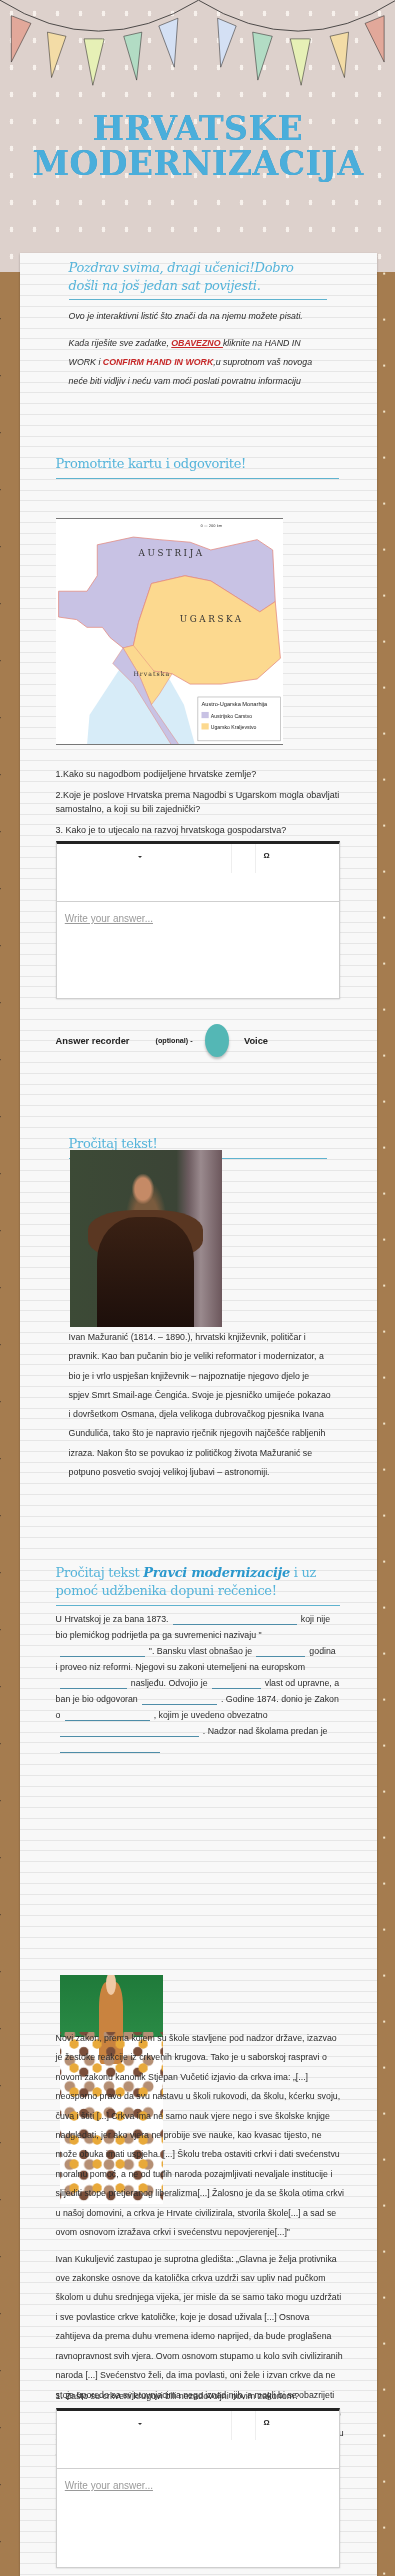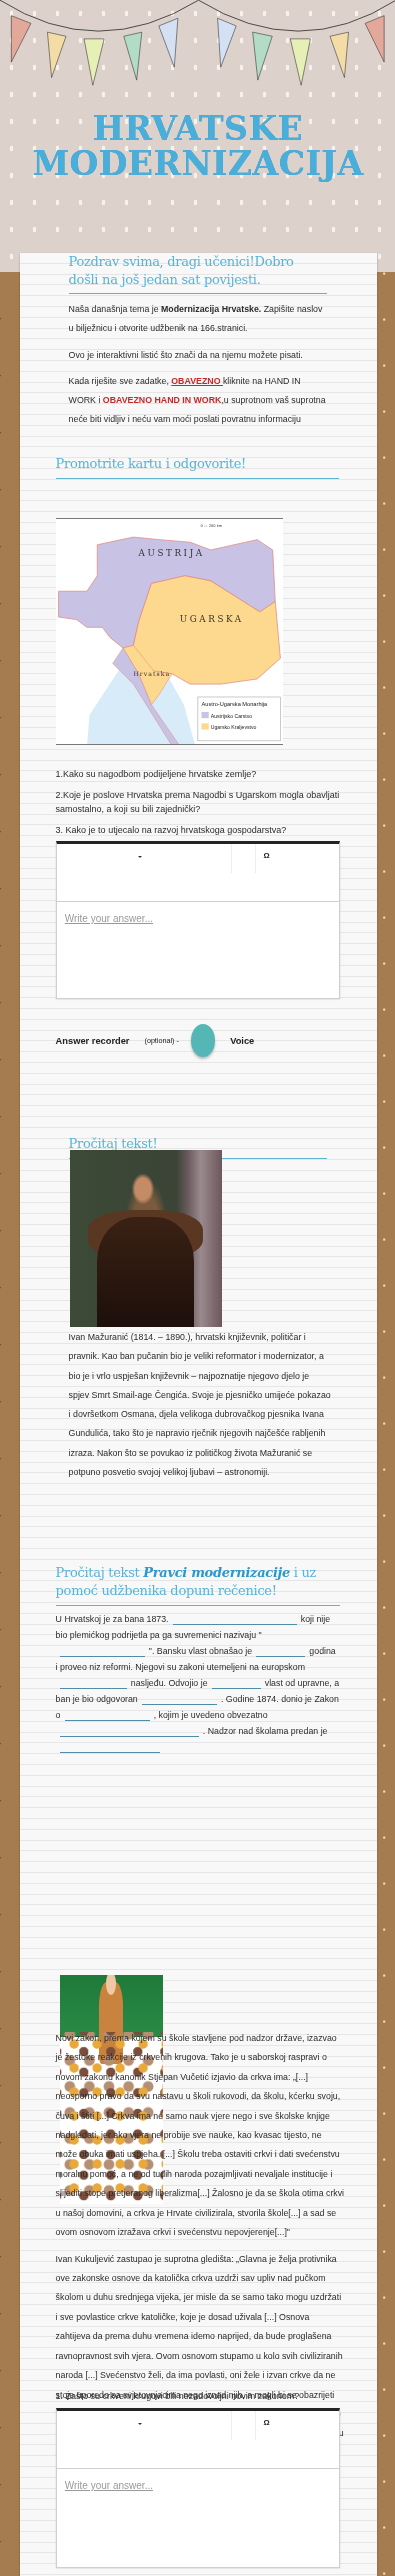"Pozdrav svima, dragi učenici!Dobro došli" div.abs { font-style: none -> italic; top: 0 -> 6px }
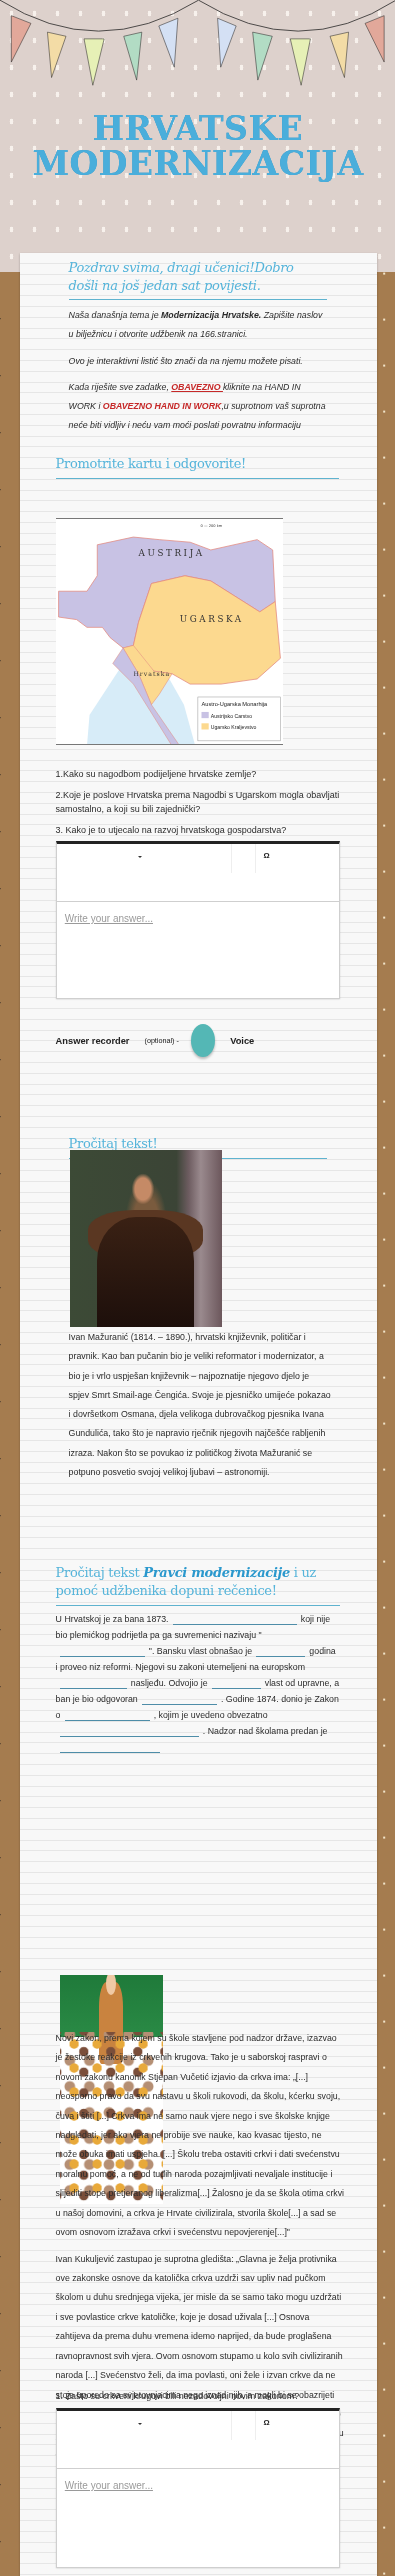"Naša današnja tema je Modernizacija" p.p { html: <p><span>Naša današnja tema je </span><b>Modernizacija Hrvatske.</b><span> Zapišite naslov u bilježnicu i otvorite udžbenik na 166.stranici.</span></p> -> none }
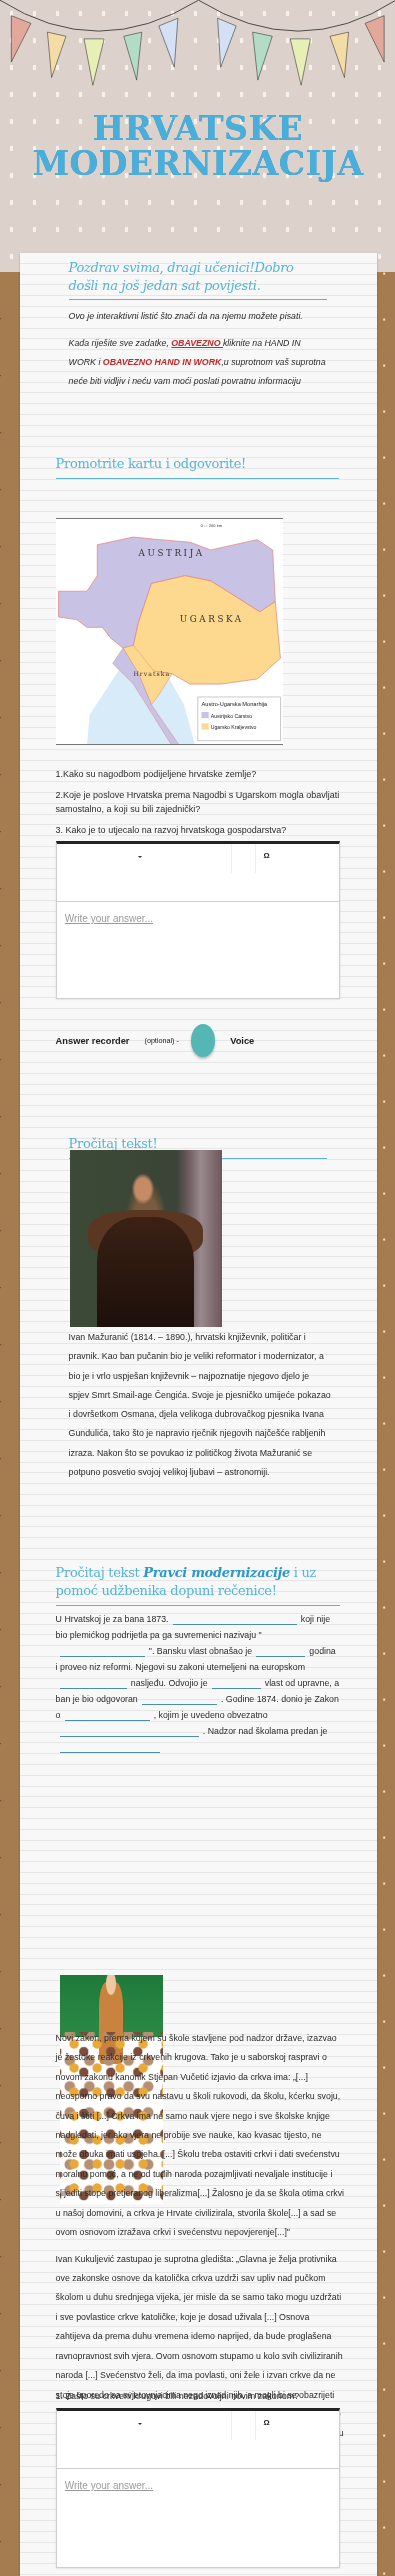"OBAVEZNO HAND IN WORK" span.red { text: OBAVEZNO -> CONFIRM }
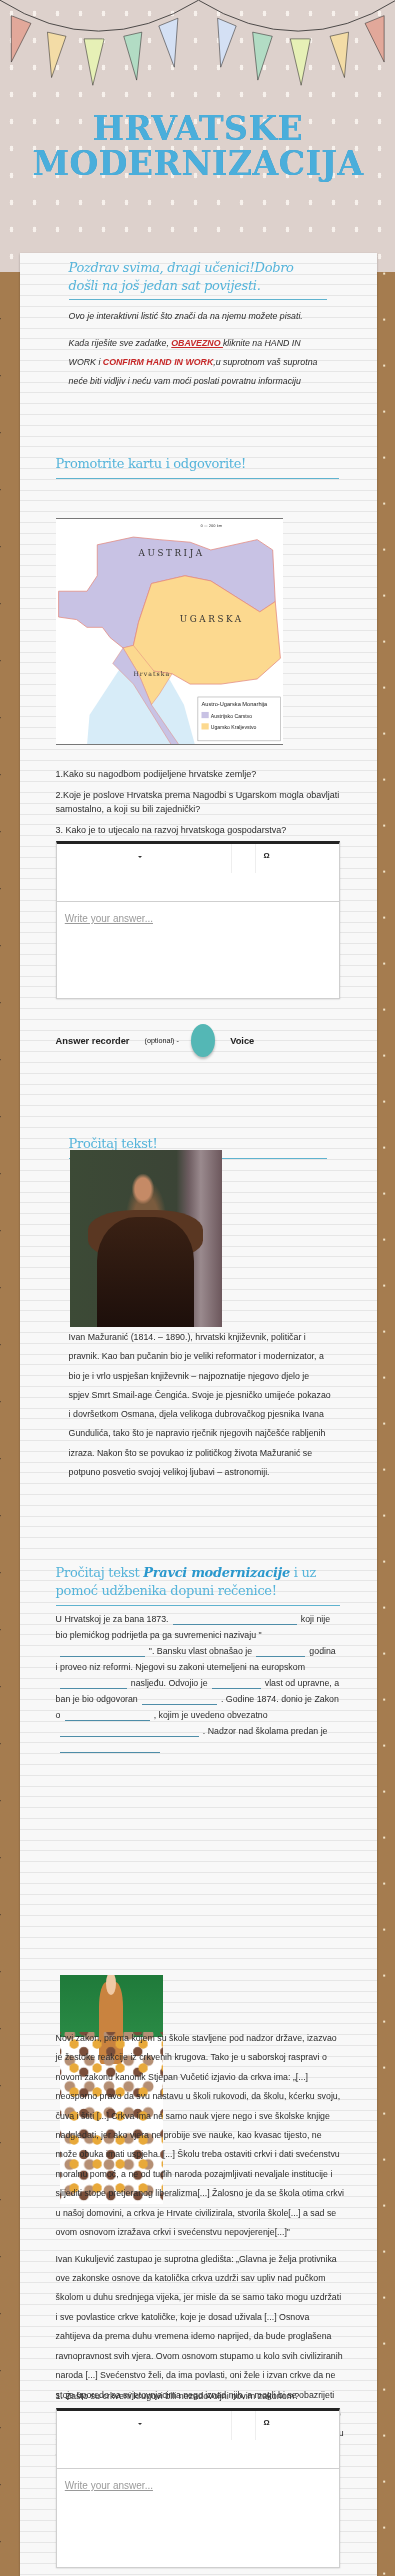",u suprotnom vaš suprotna neće" span { text: suprotna -> novoga }
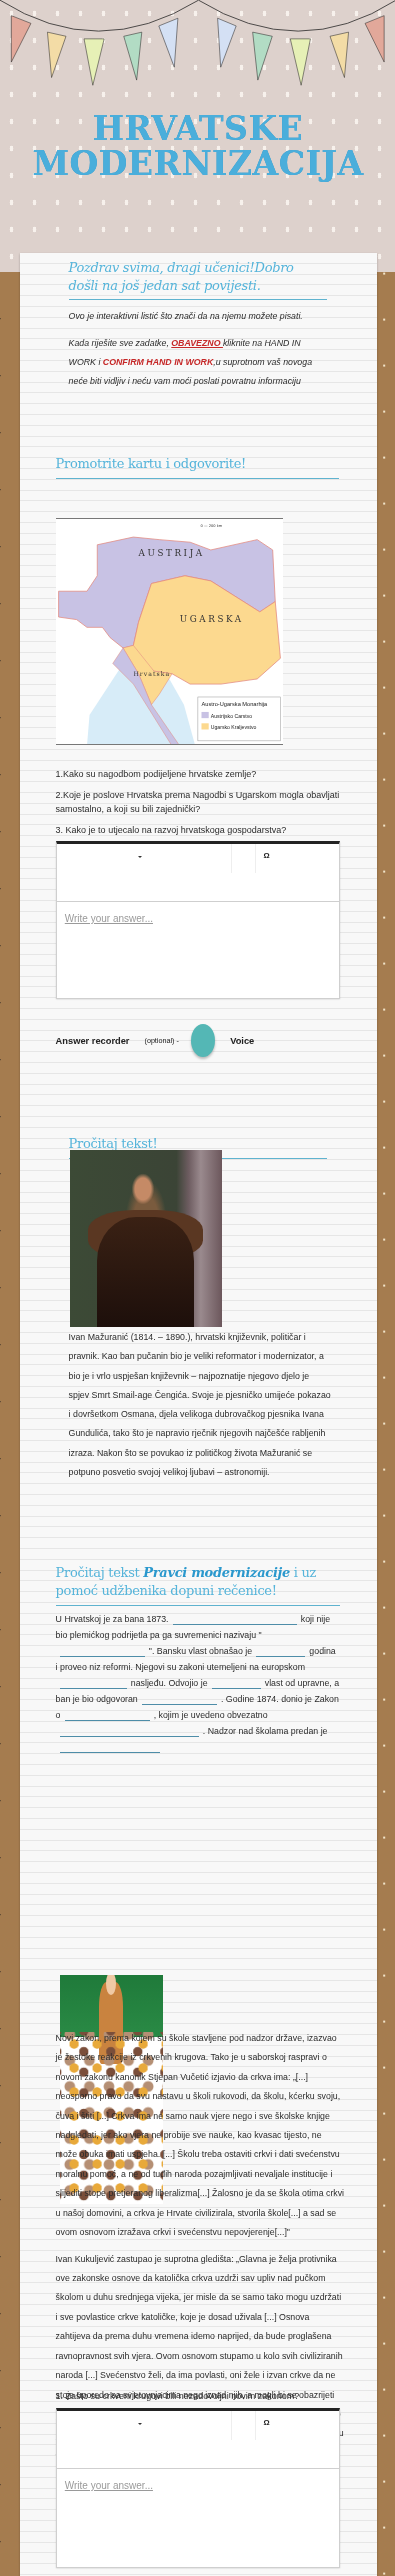"(optional) -" .recorder small { font-weight: normal -> bold; margin-left: 7px -> 18px }
